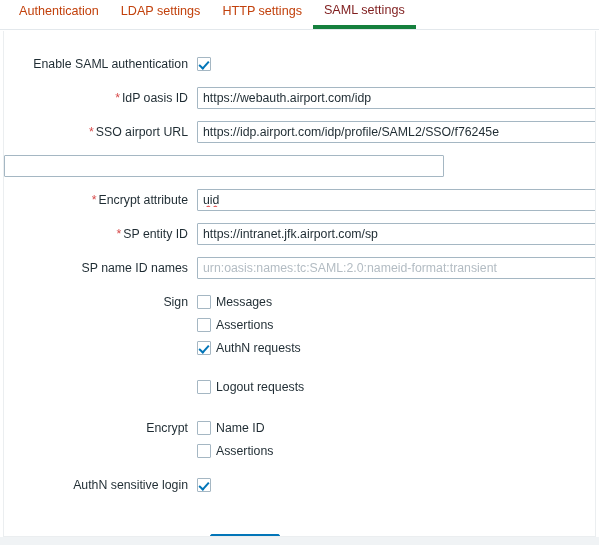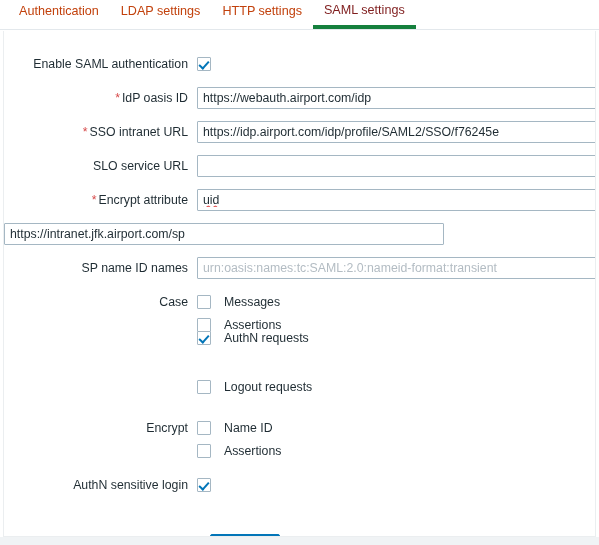"SSO intranet URL" span { text: intranet -> airport }
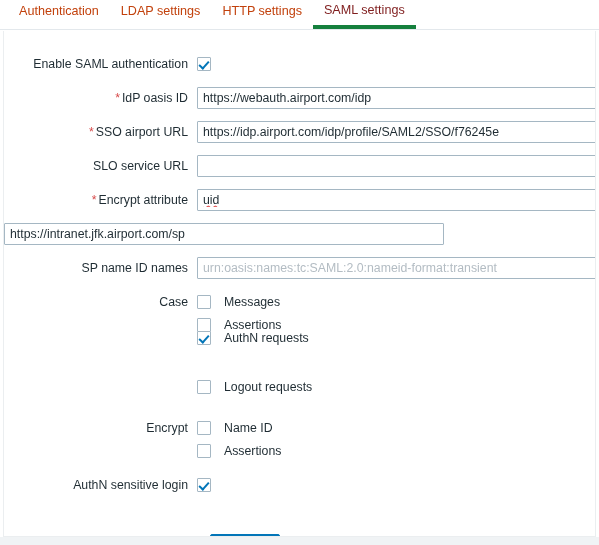"SLO service URL" div.lbl { html: <div>SLO service URL</div> -> none }
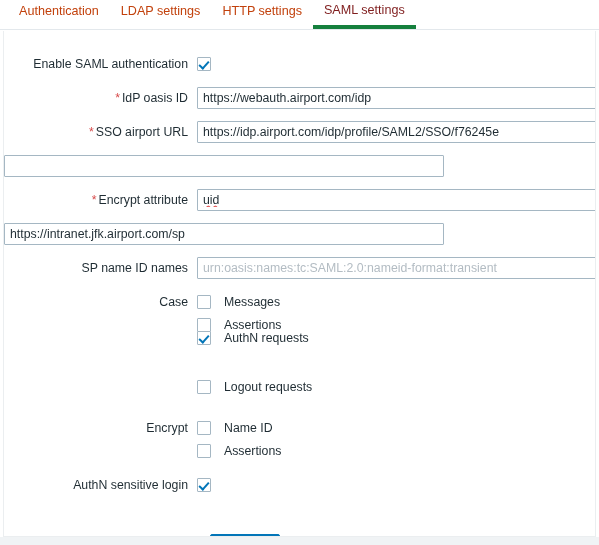"* SP entity ID" div.lbl { html: none -> <div> <span>*</span><span>SP entity ID</span> </div> }
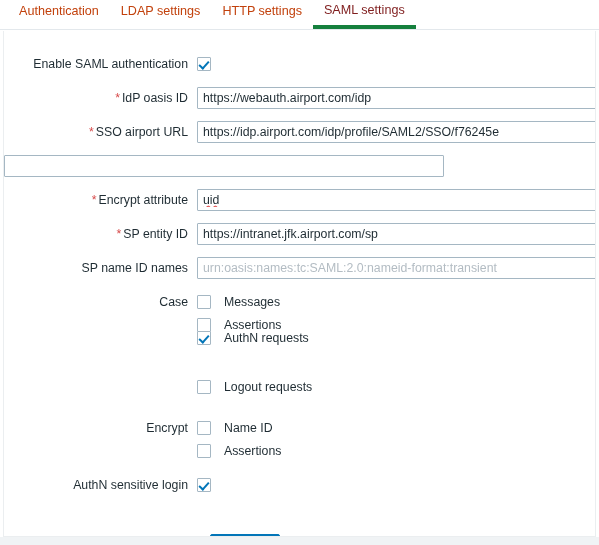"Case" div.lbl { text: Case -> Sign }
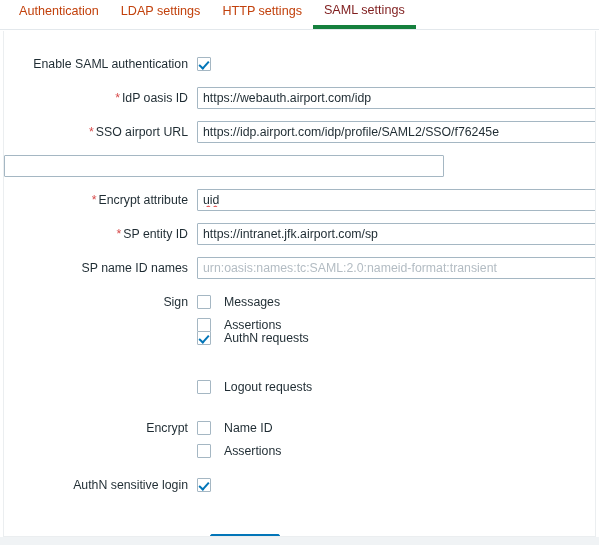"Messages" .cb-text { margin-left: 13px -> 5px }
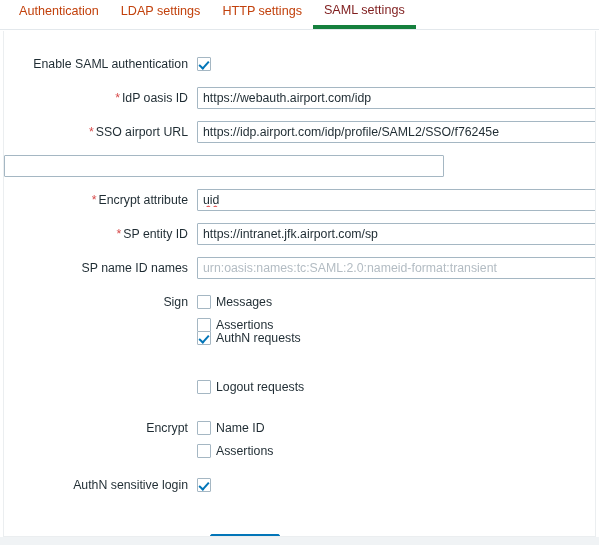"AuthN requests" div.row { top: 296px -> 306px }
